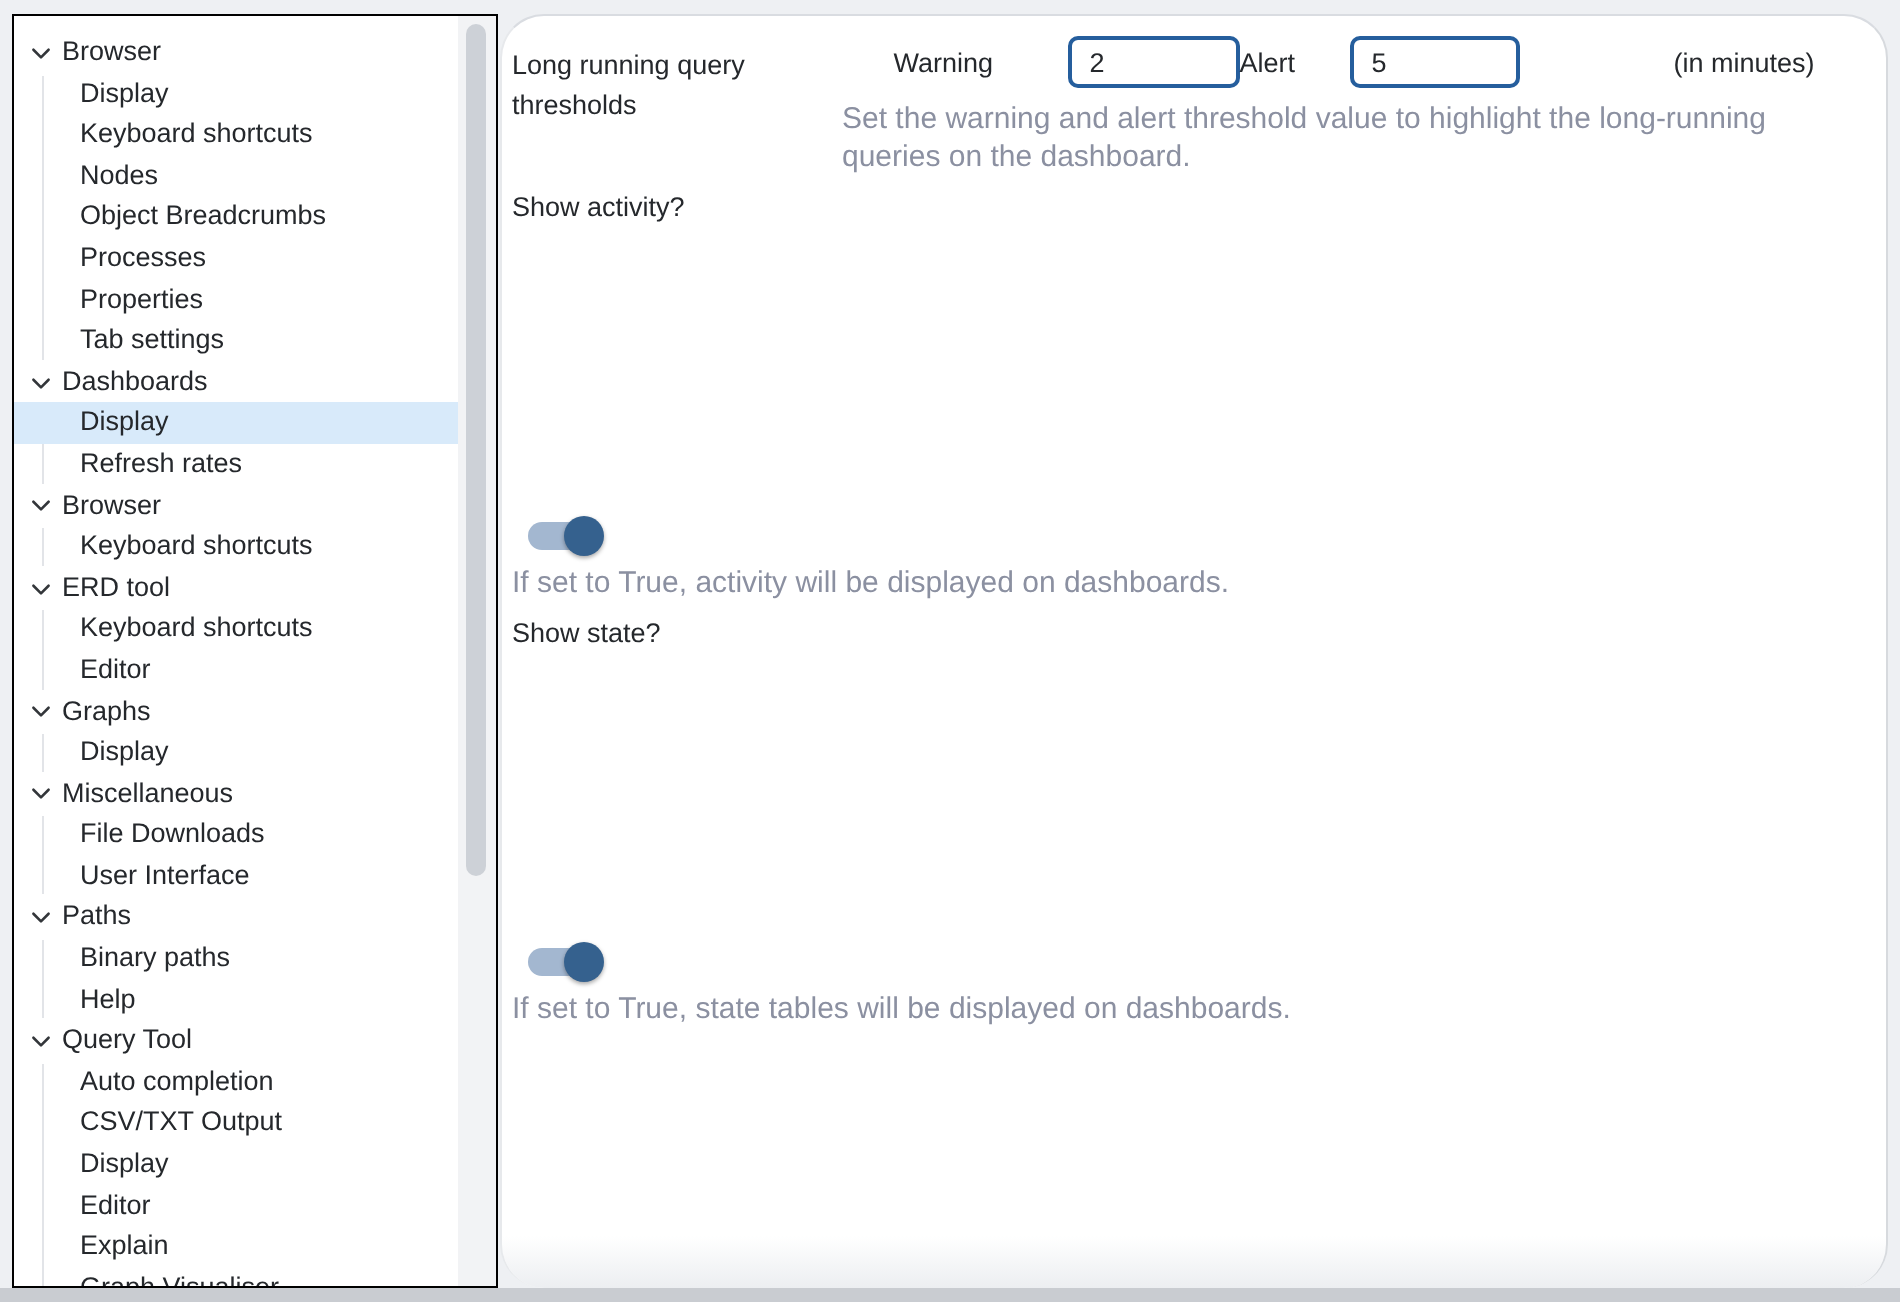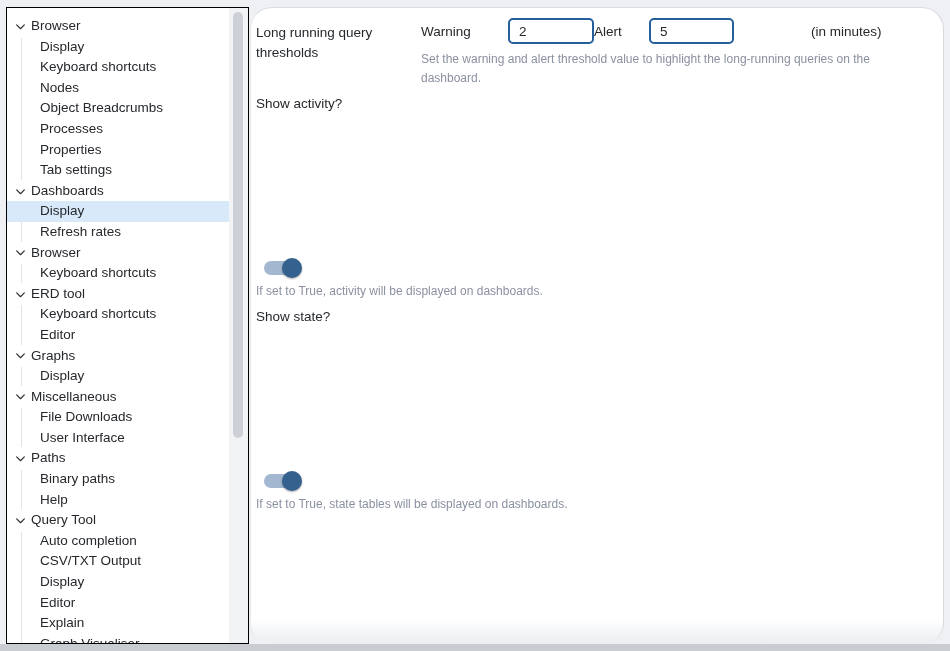"Warning" .ctl-line { justify-content: none -> center }
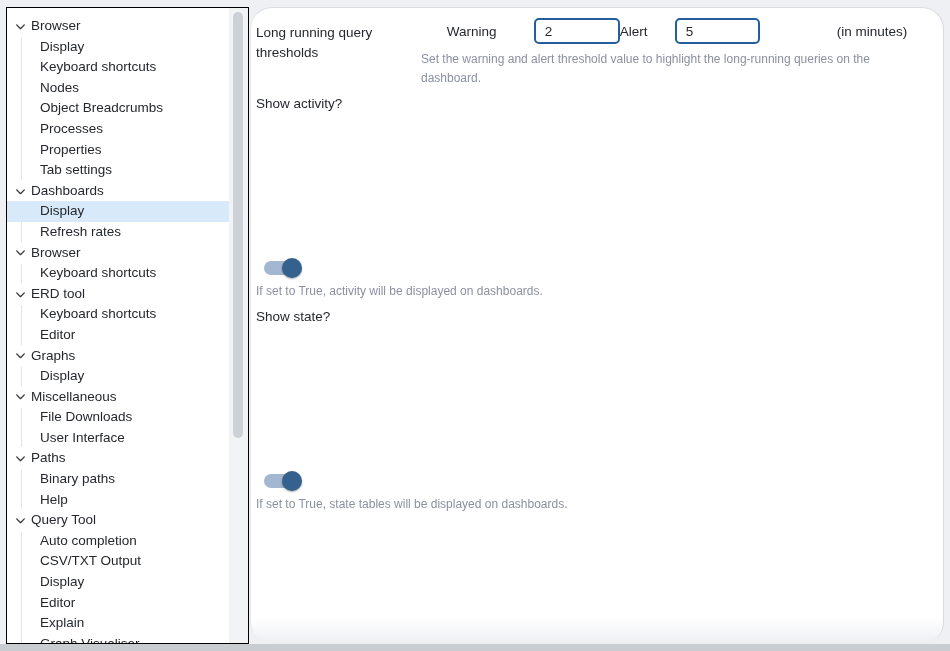"Set the warning and alert" .help { font-size: 12px -> 15px }
